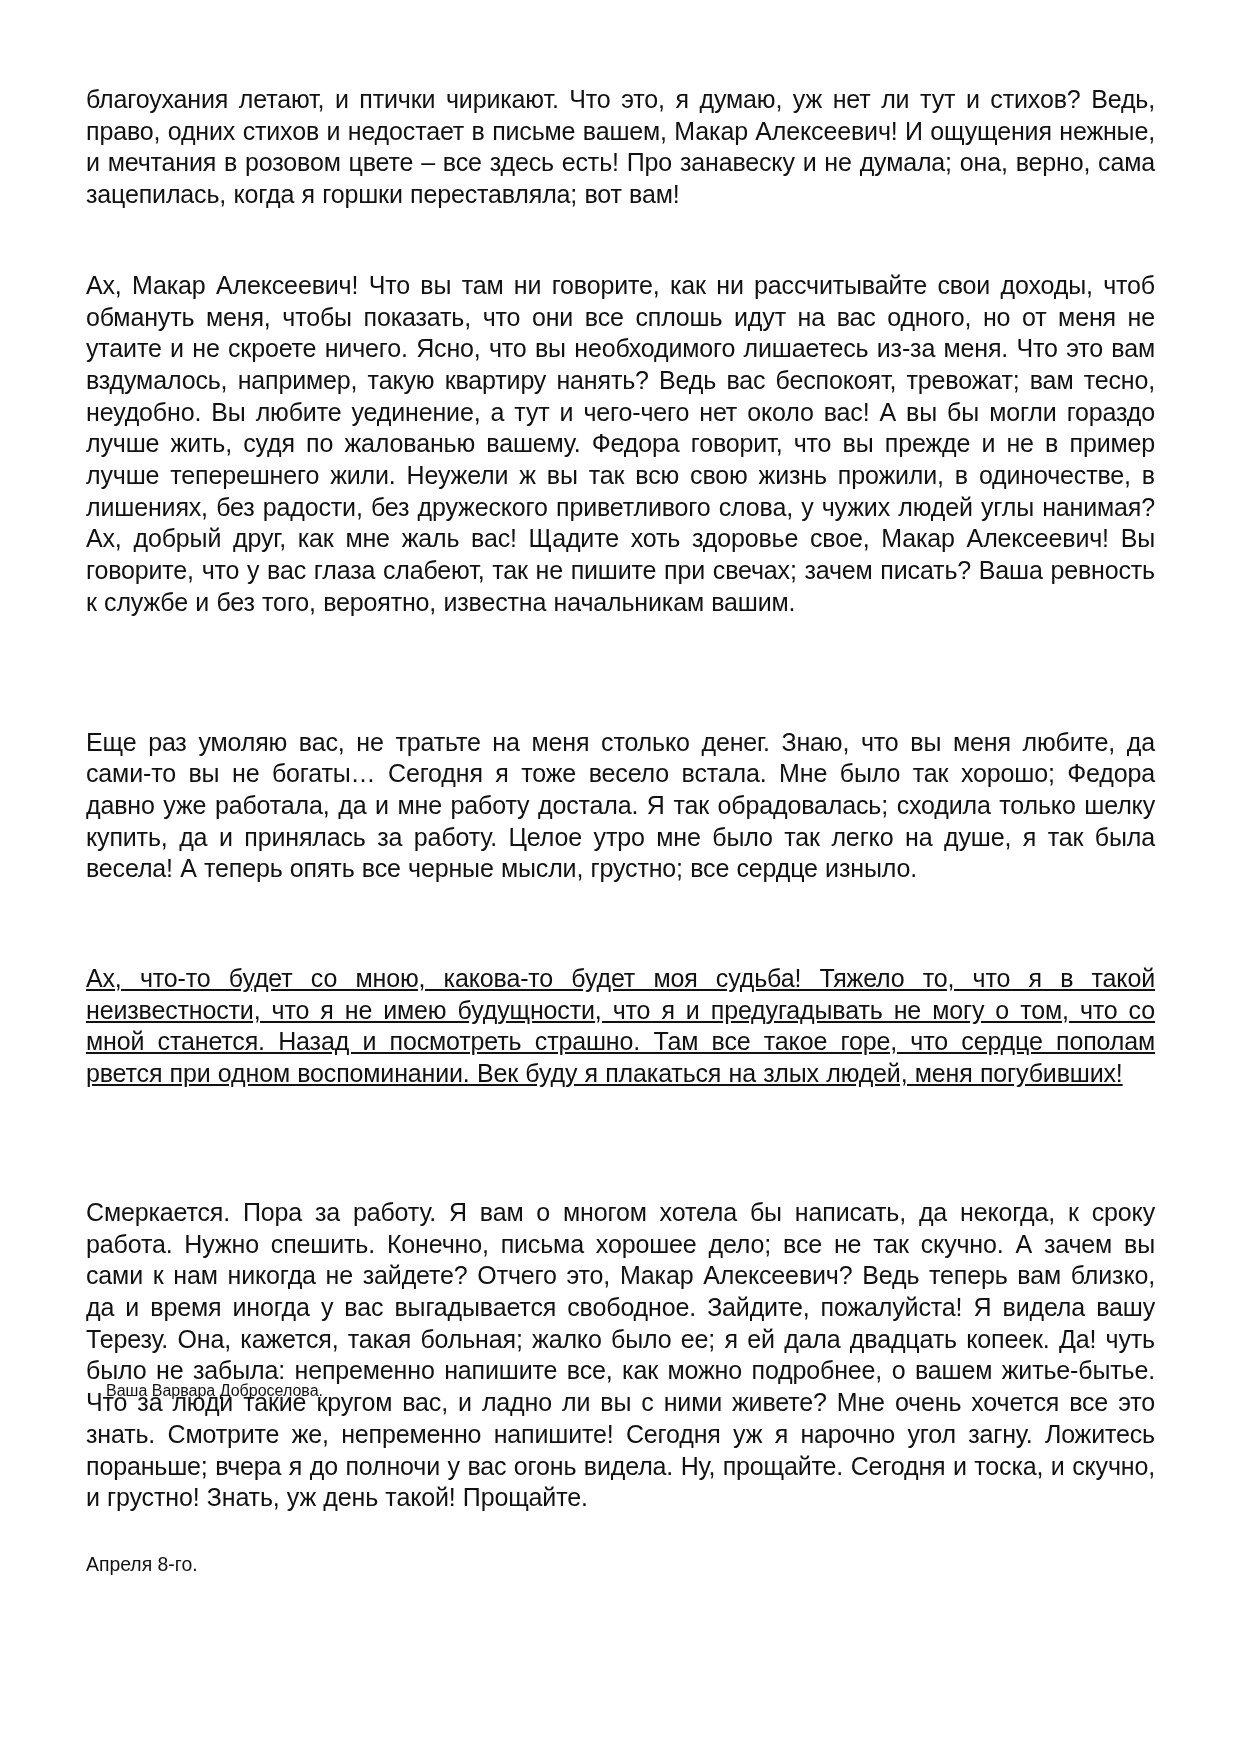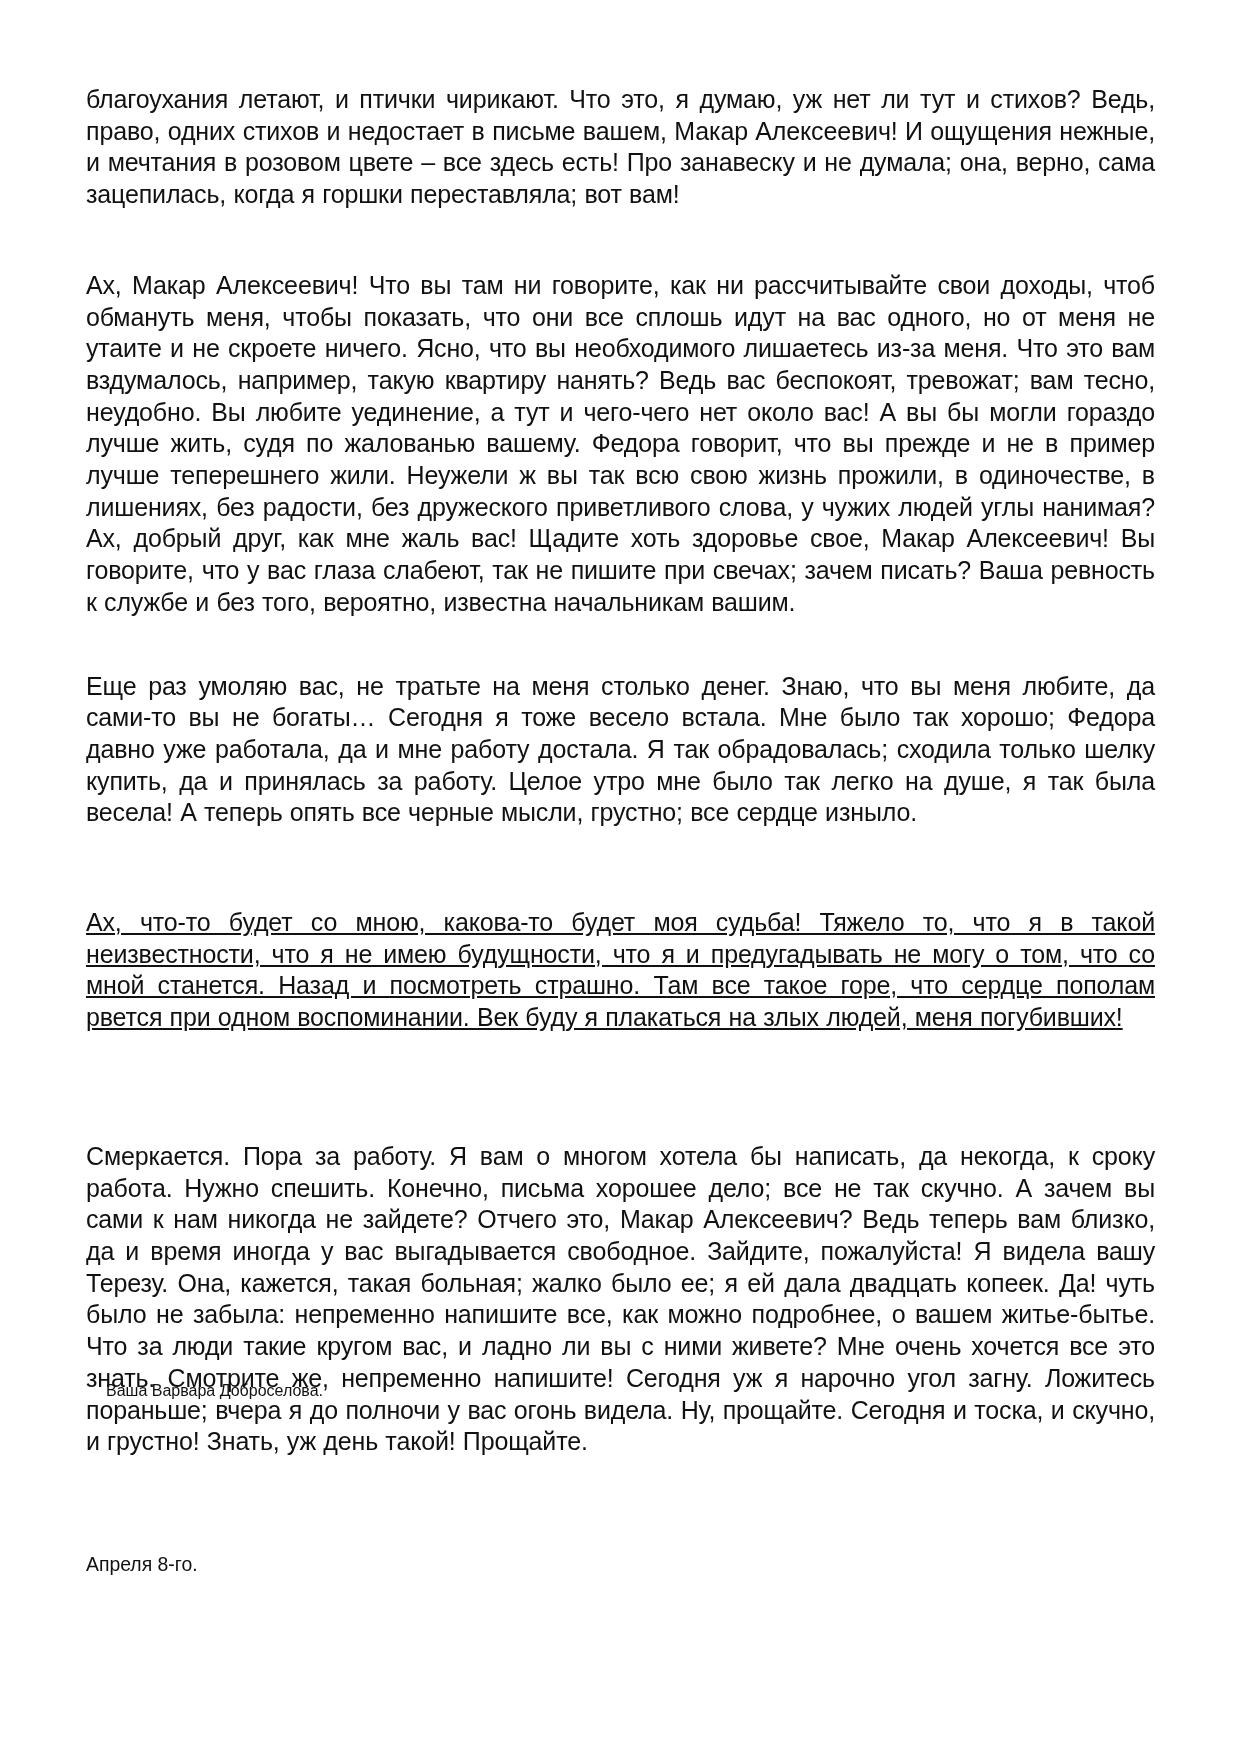"Еще раз умоляю вас, не" .para-gap-2 { margin-top: 52px -> 108px }
